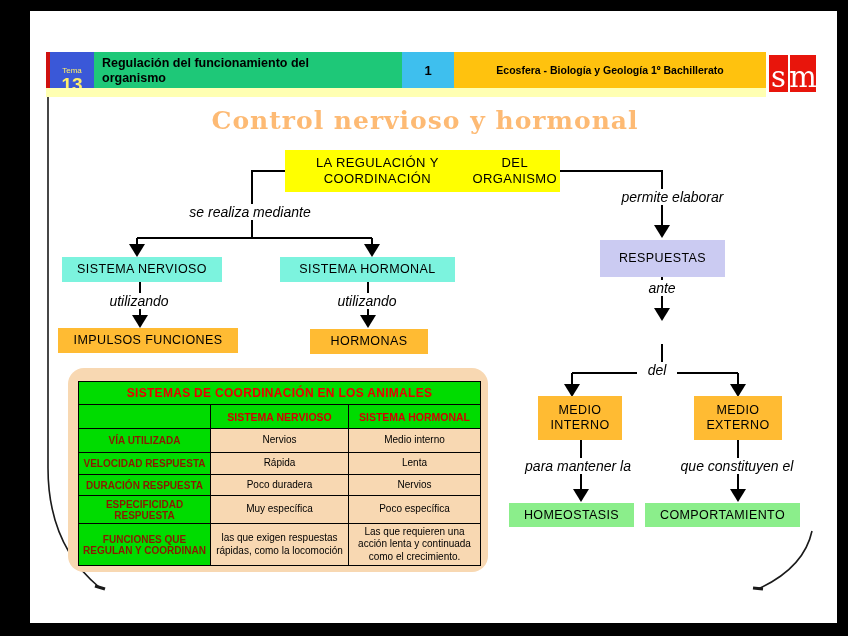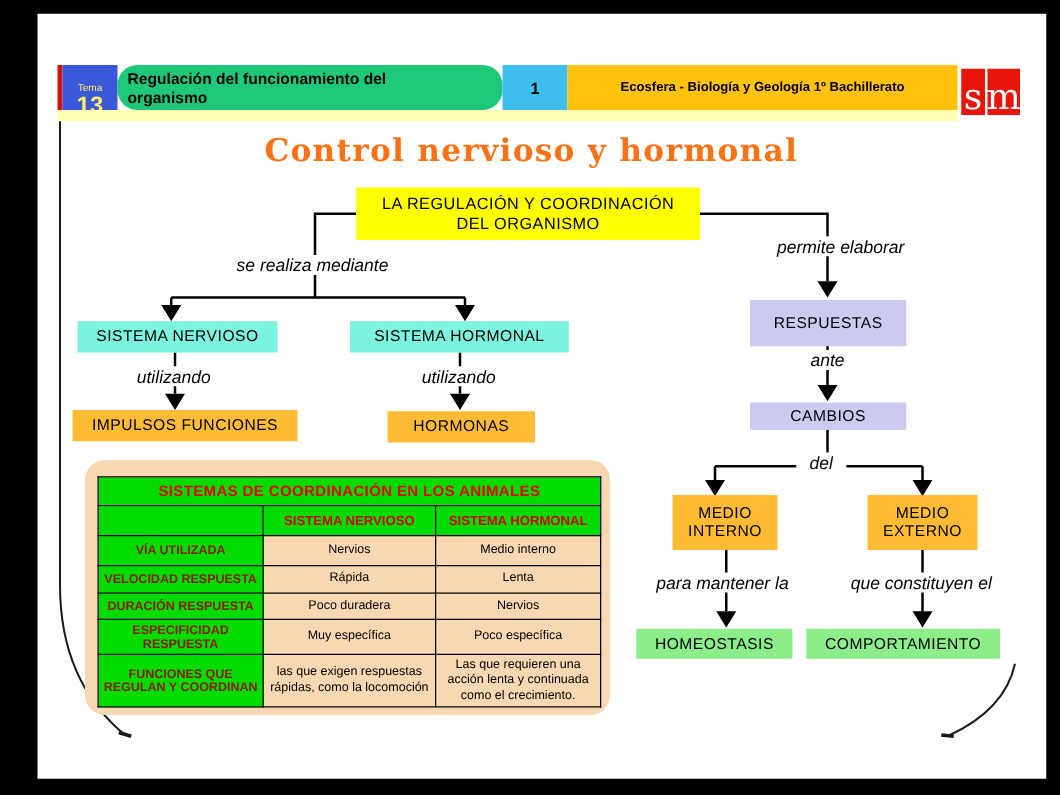"Regulación del funcionamiento del" .hdr-green { border-radius: 16px -> none }
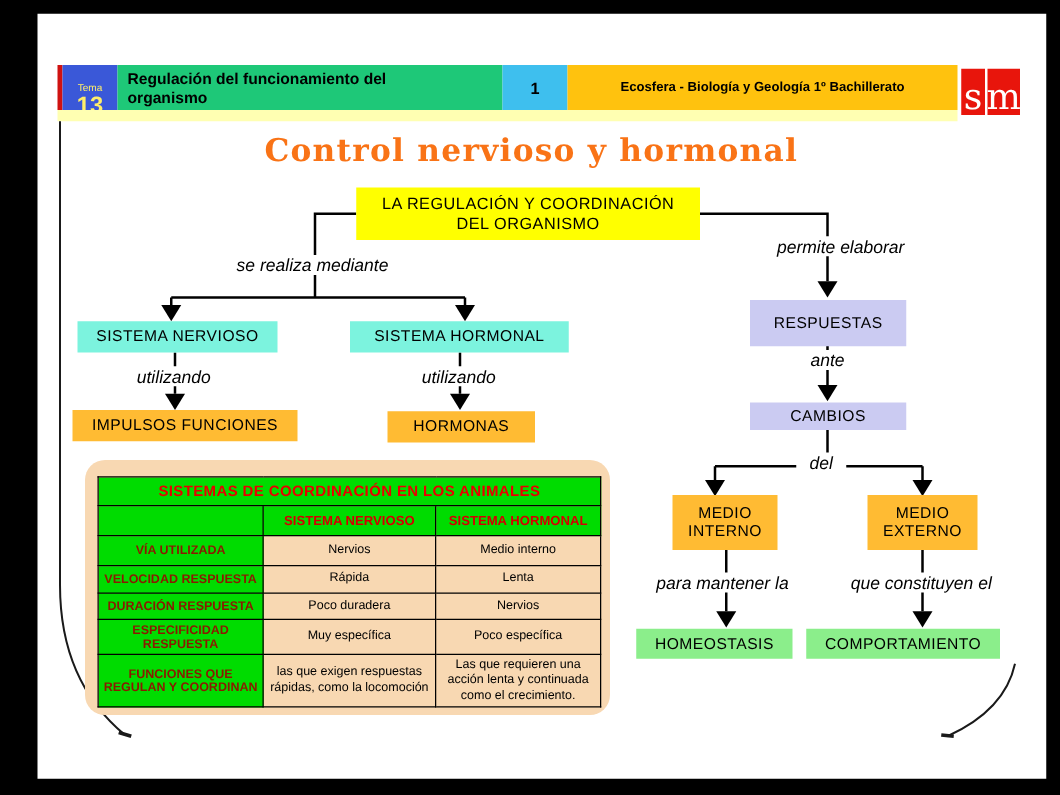"Control nervioso y hormonal" .page-title { color: #f97316 -> #fdba74 }
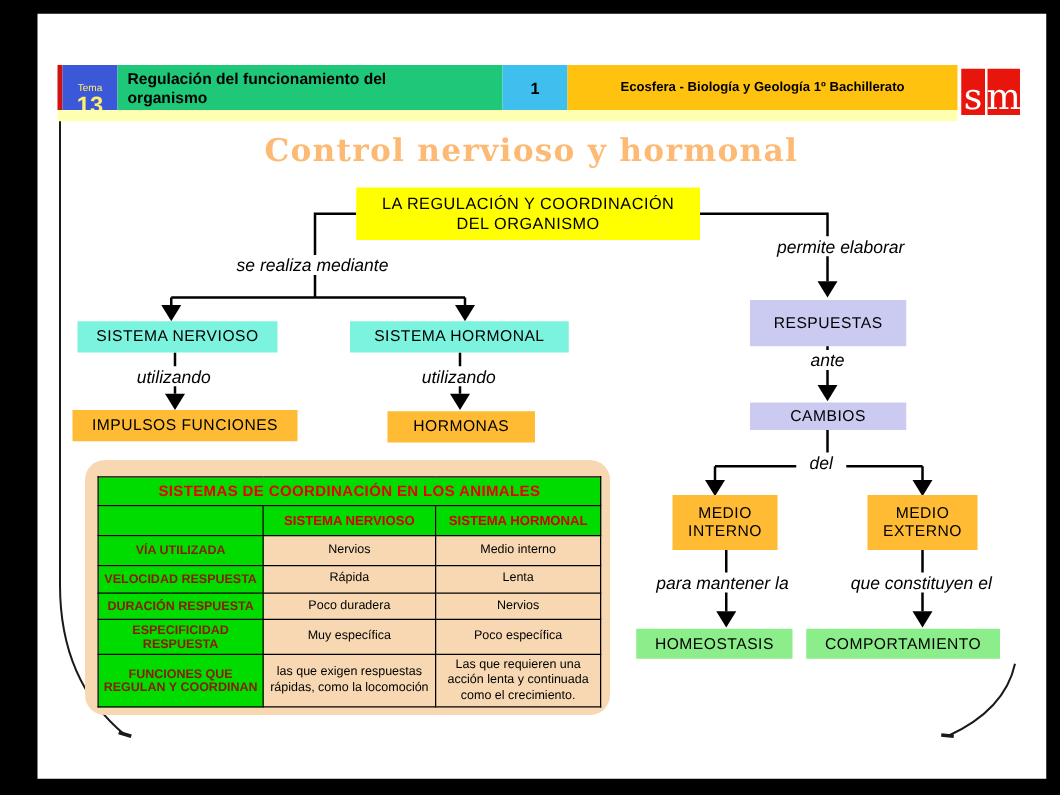"LA REGULACIÓN Y COORDINACIÓN" .n-root { flex-direction: column -> row }
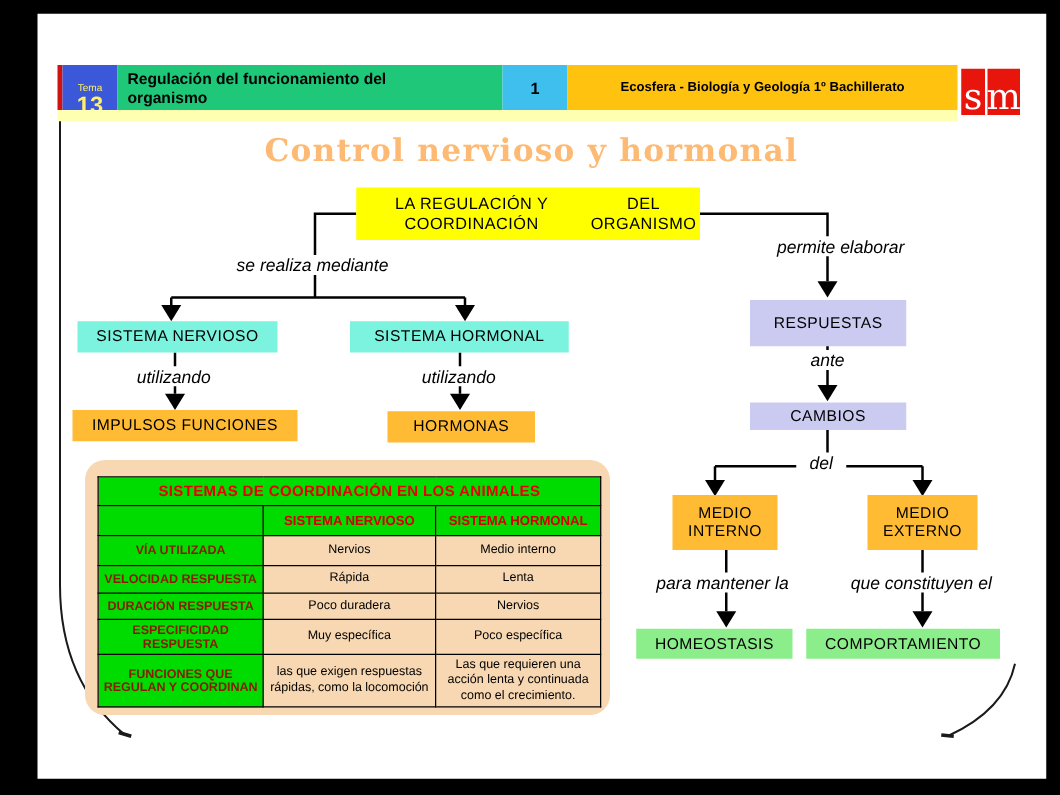"CAMBIOS" div.abs { html: <div>CAMBIOS</div> -> none }
